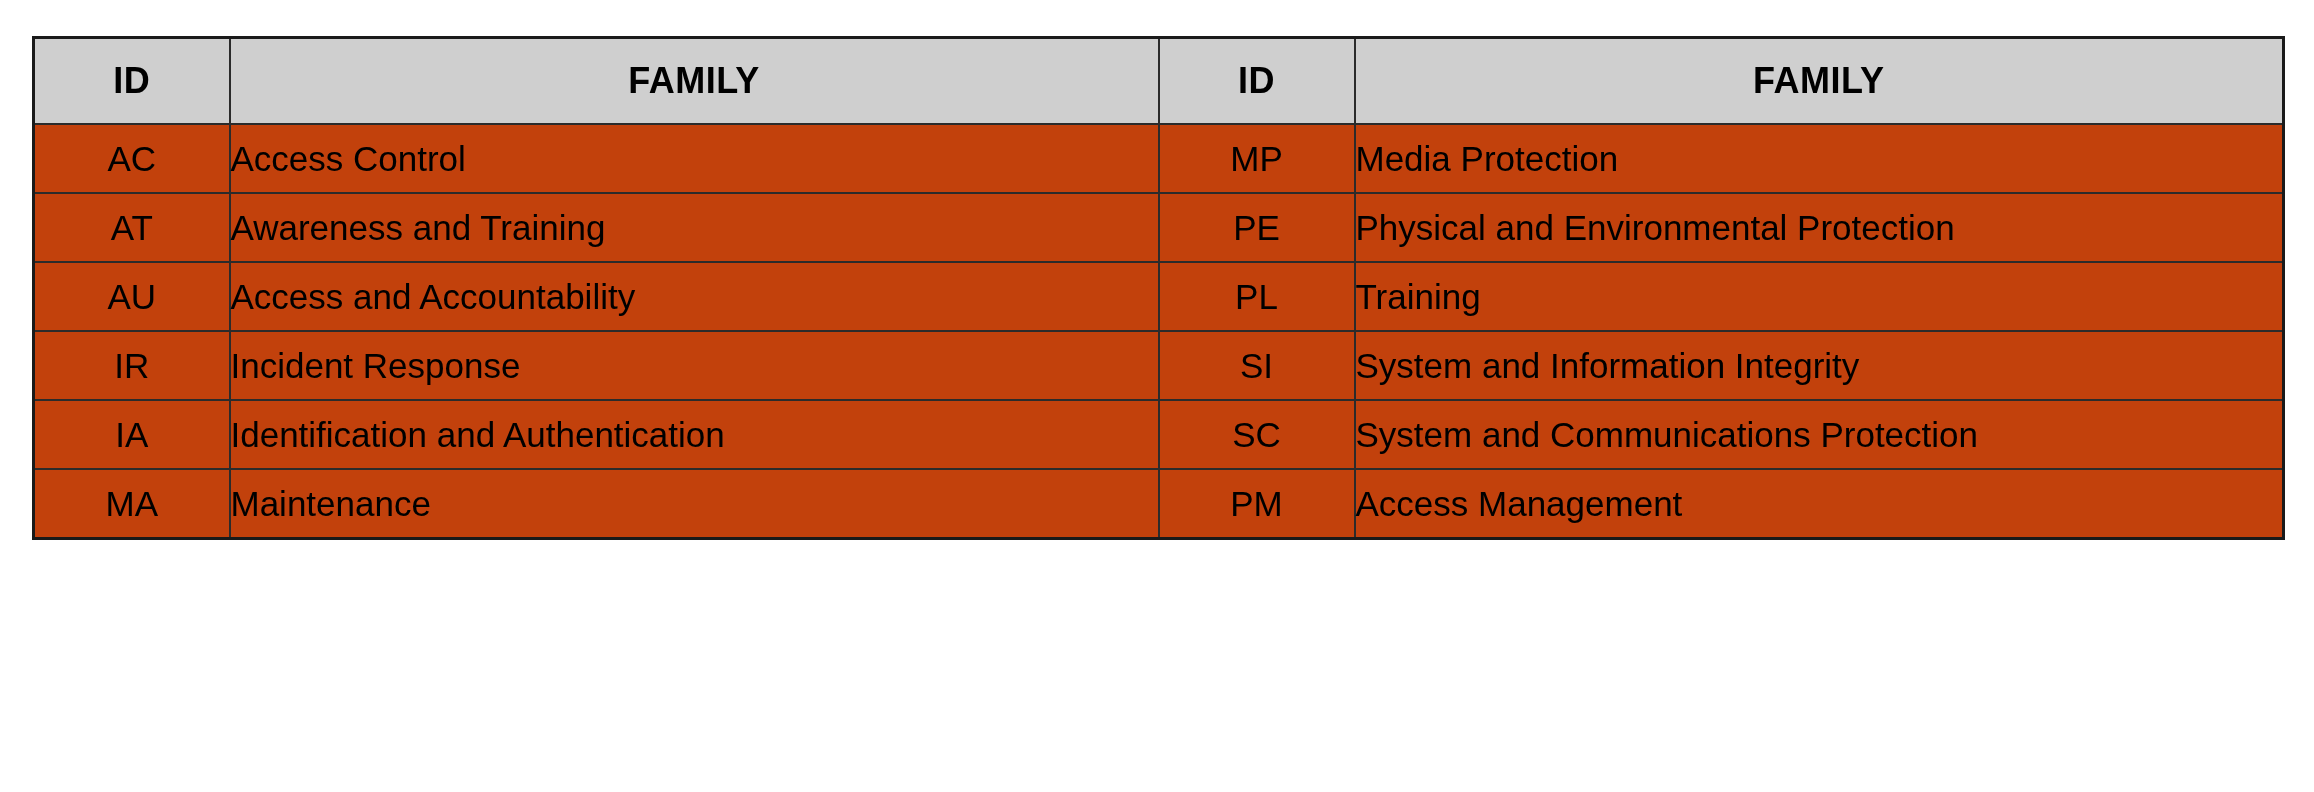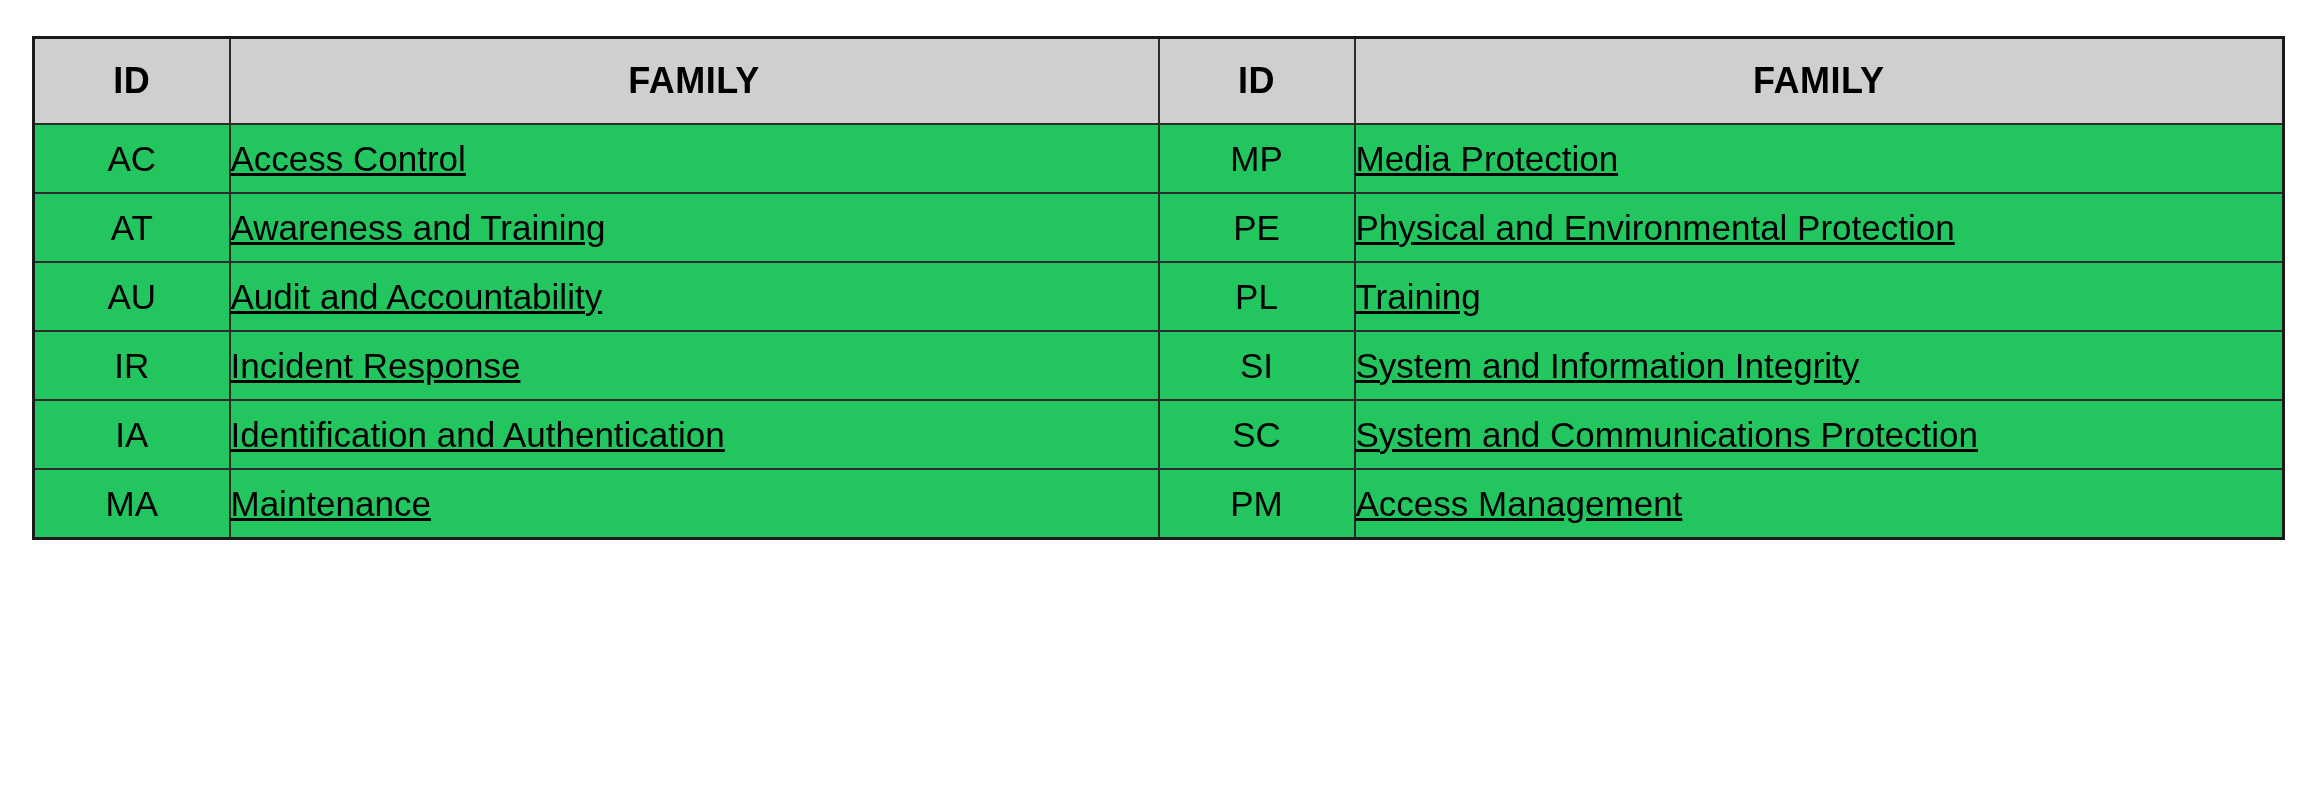"AC" table.families tbody td { background: #22c55e -> #c2410c }
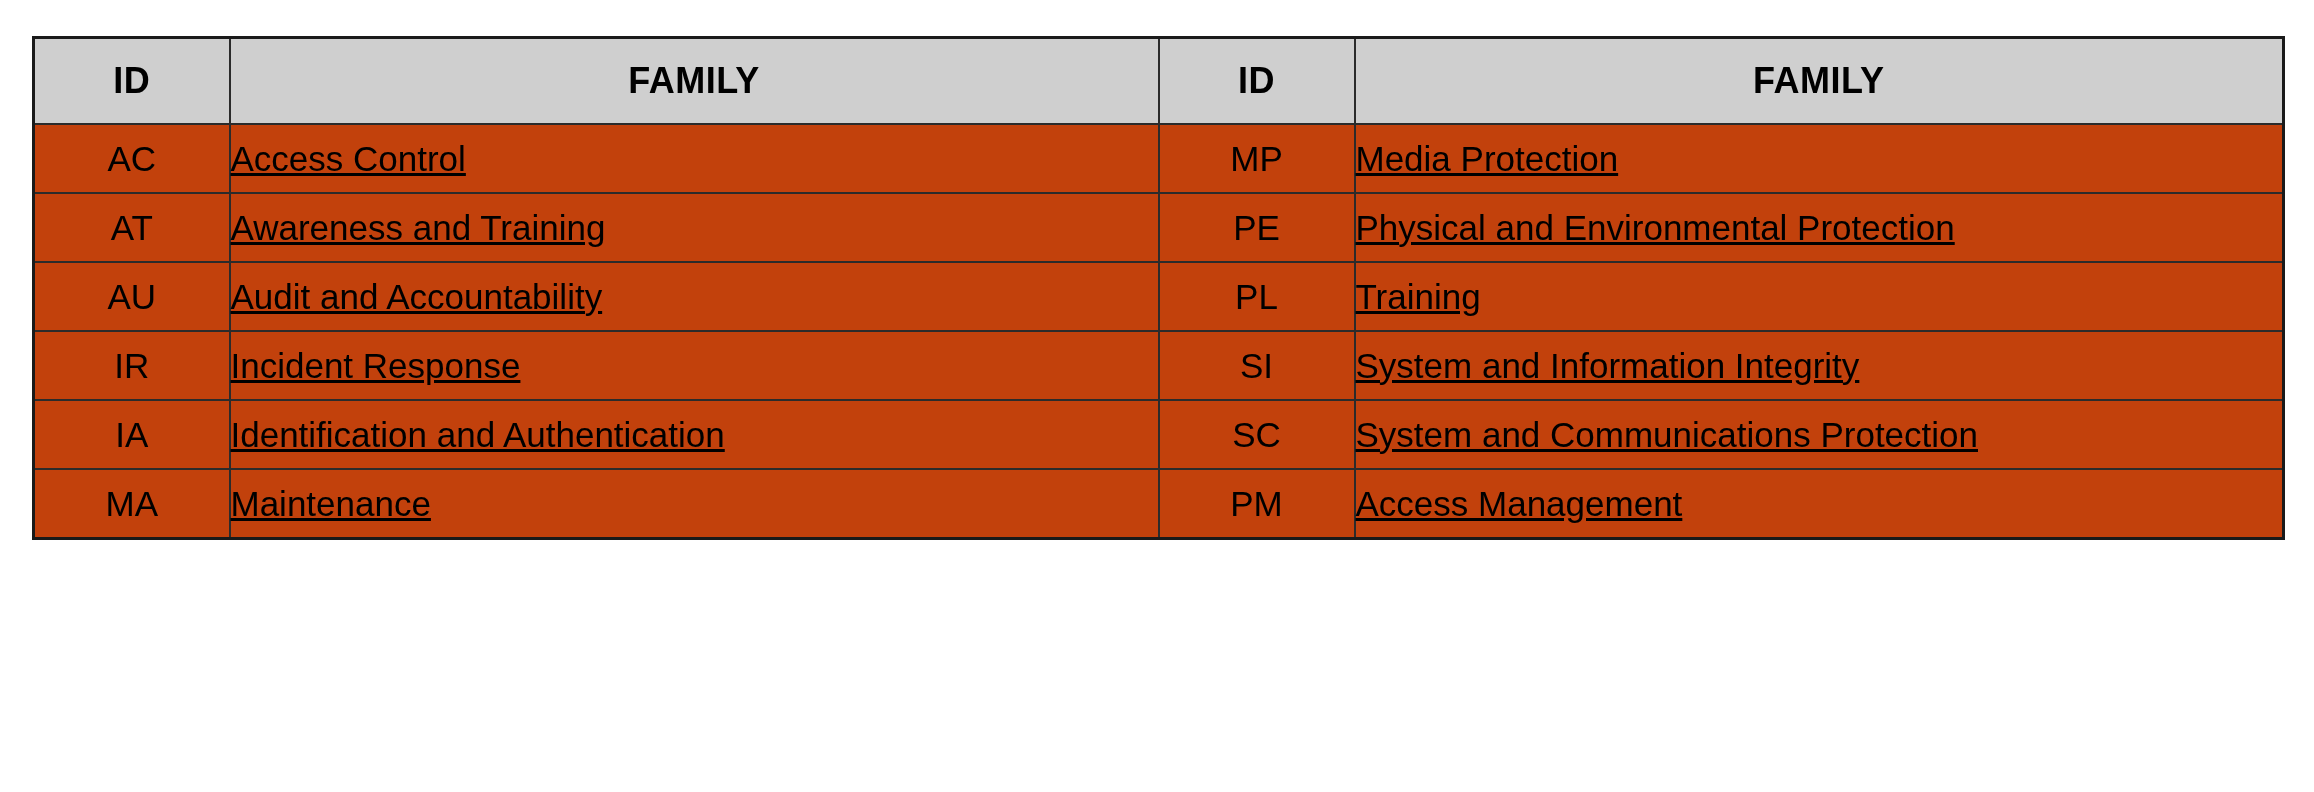"Access Control" td.fam-cell { text-decoration: underline -> none }
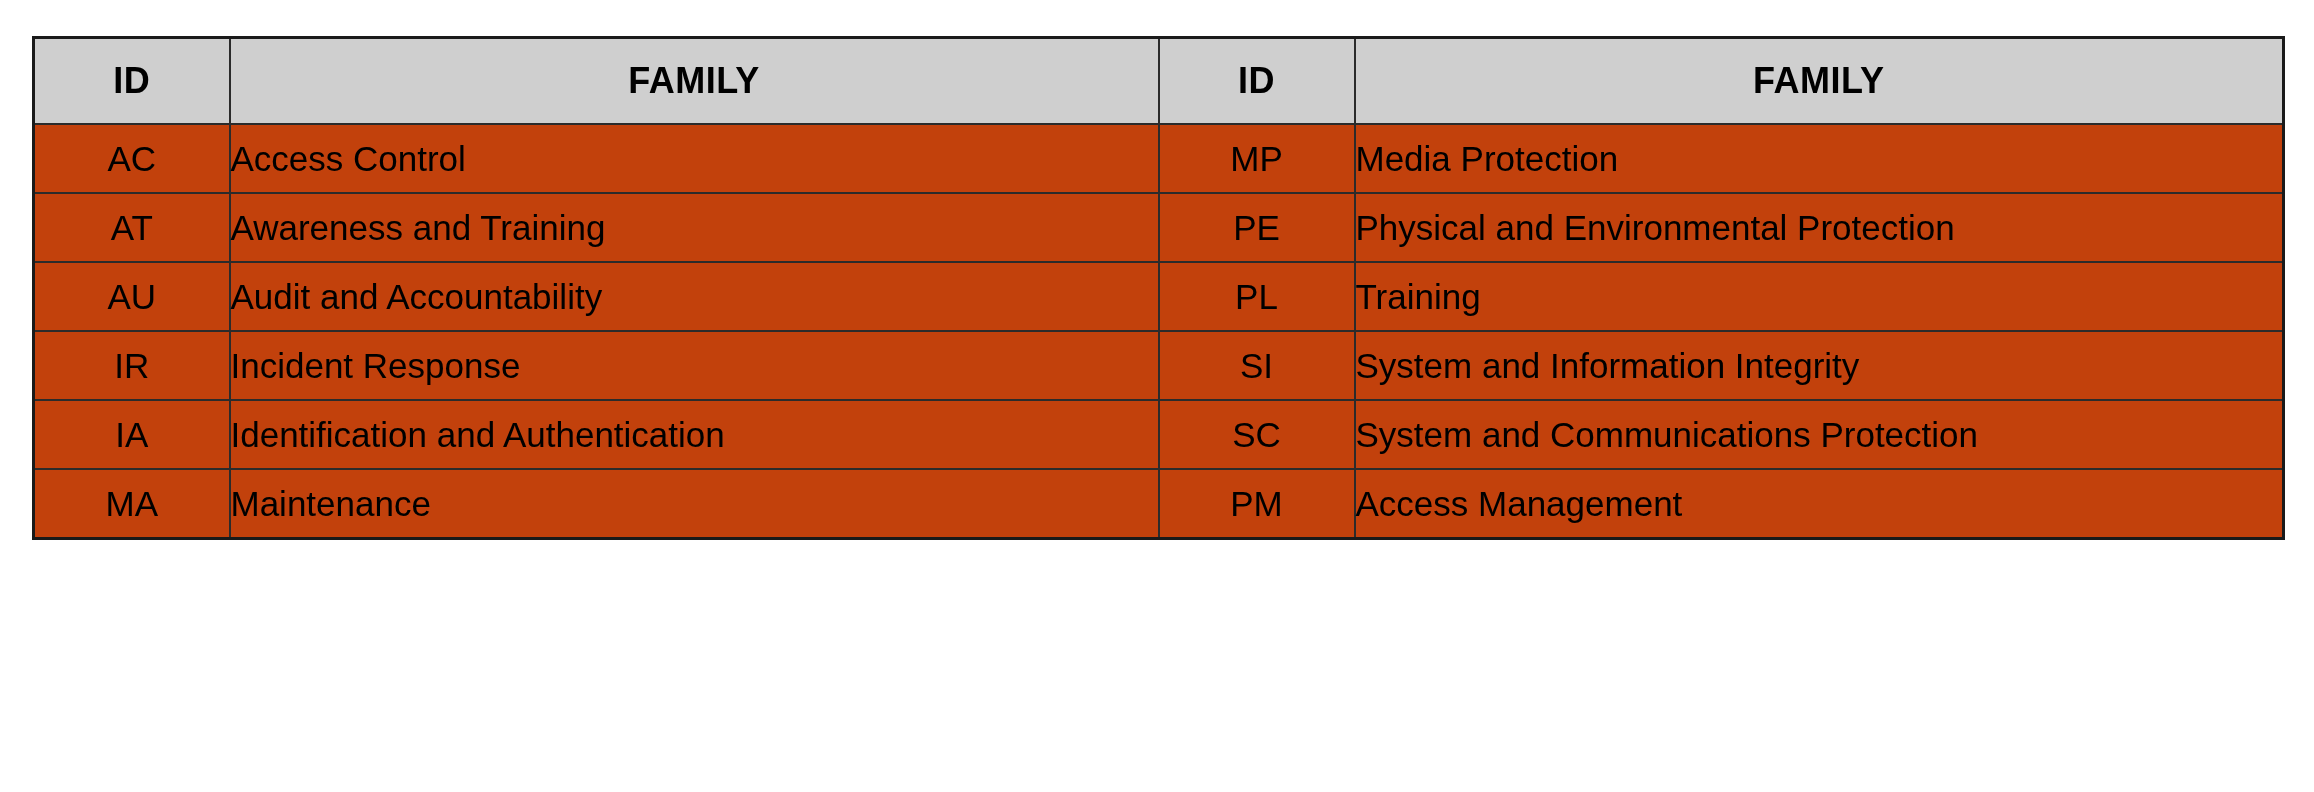"Audit and Accountability" td.fam-cell { text: Audit -> Access }
